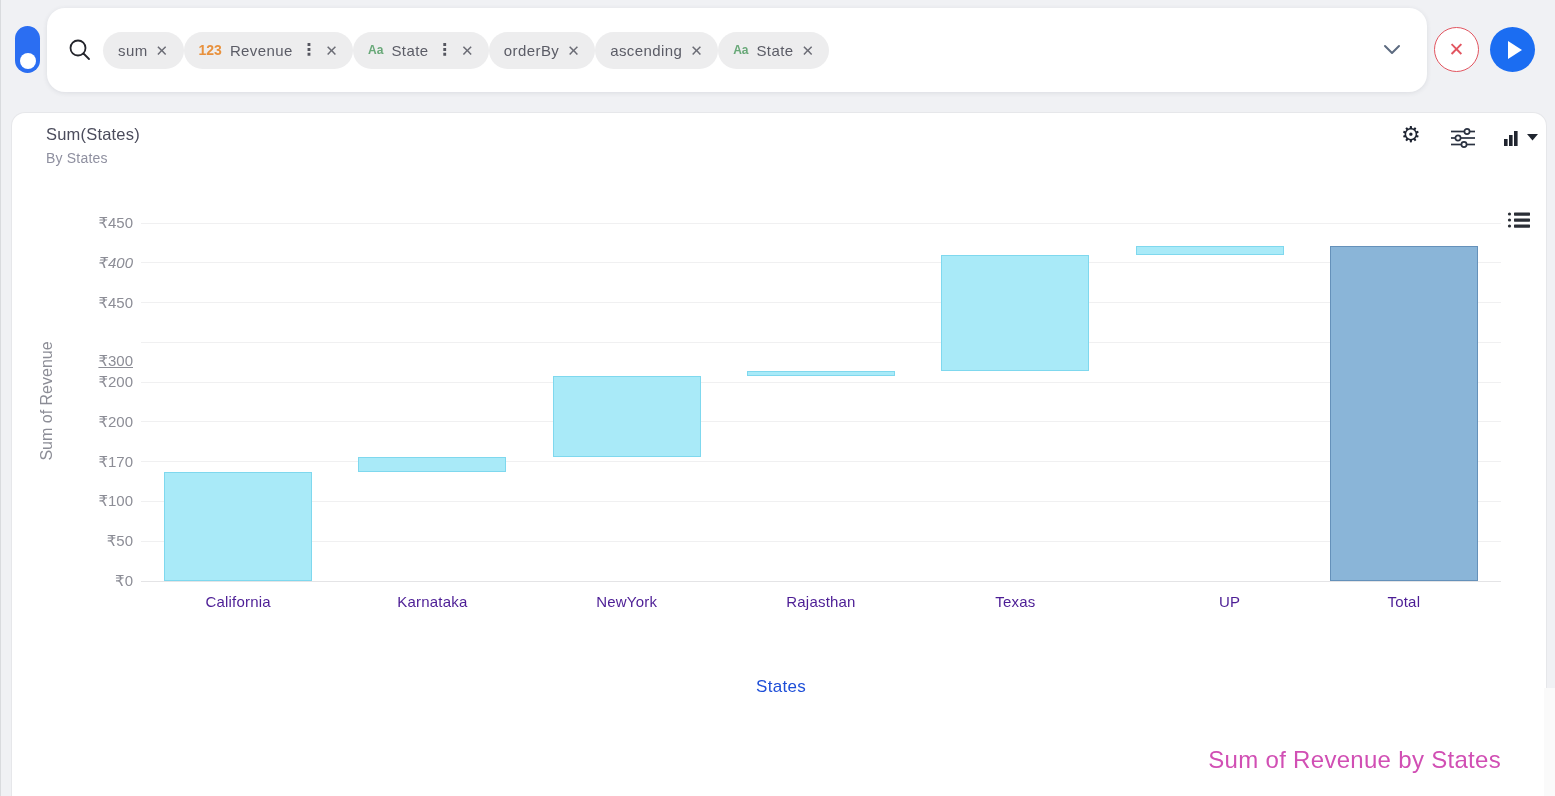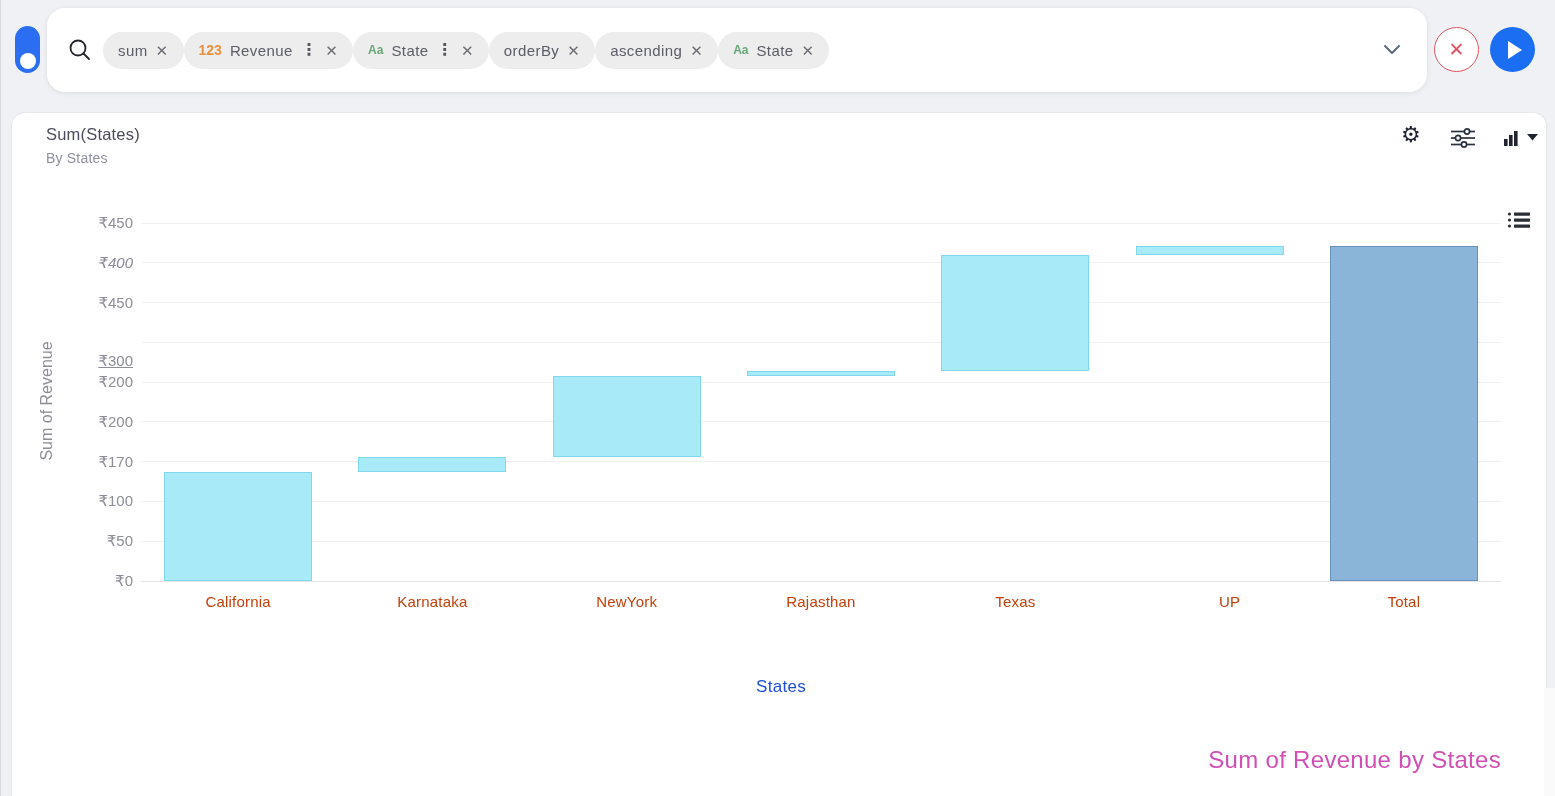"California" .xlabel { color: #c2410c -> #4c1d95 }
